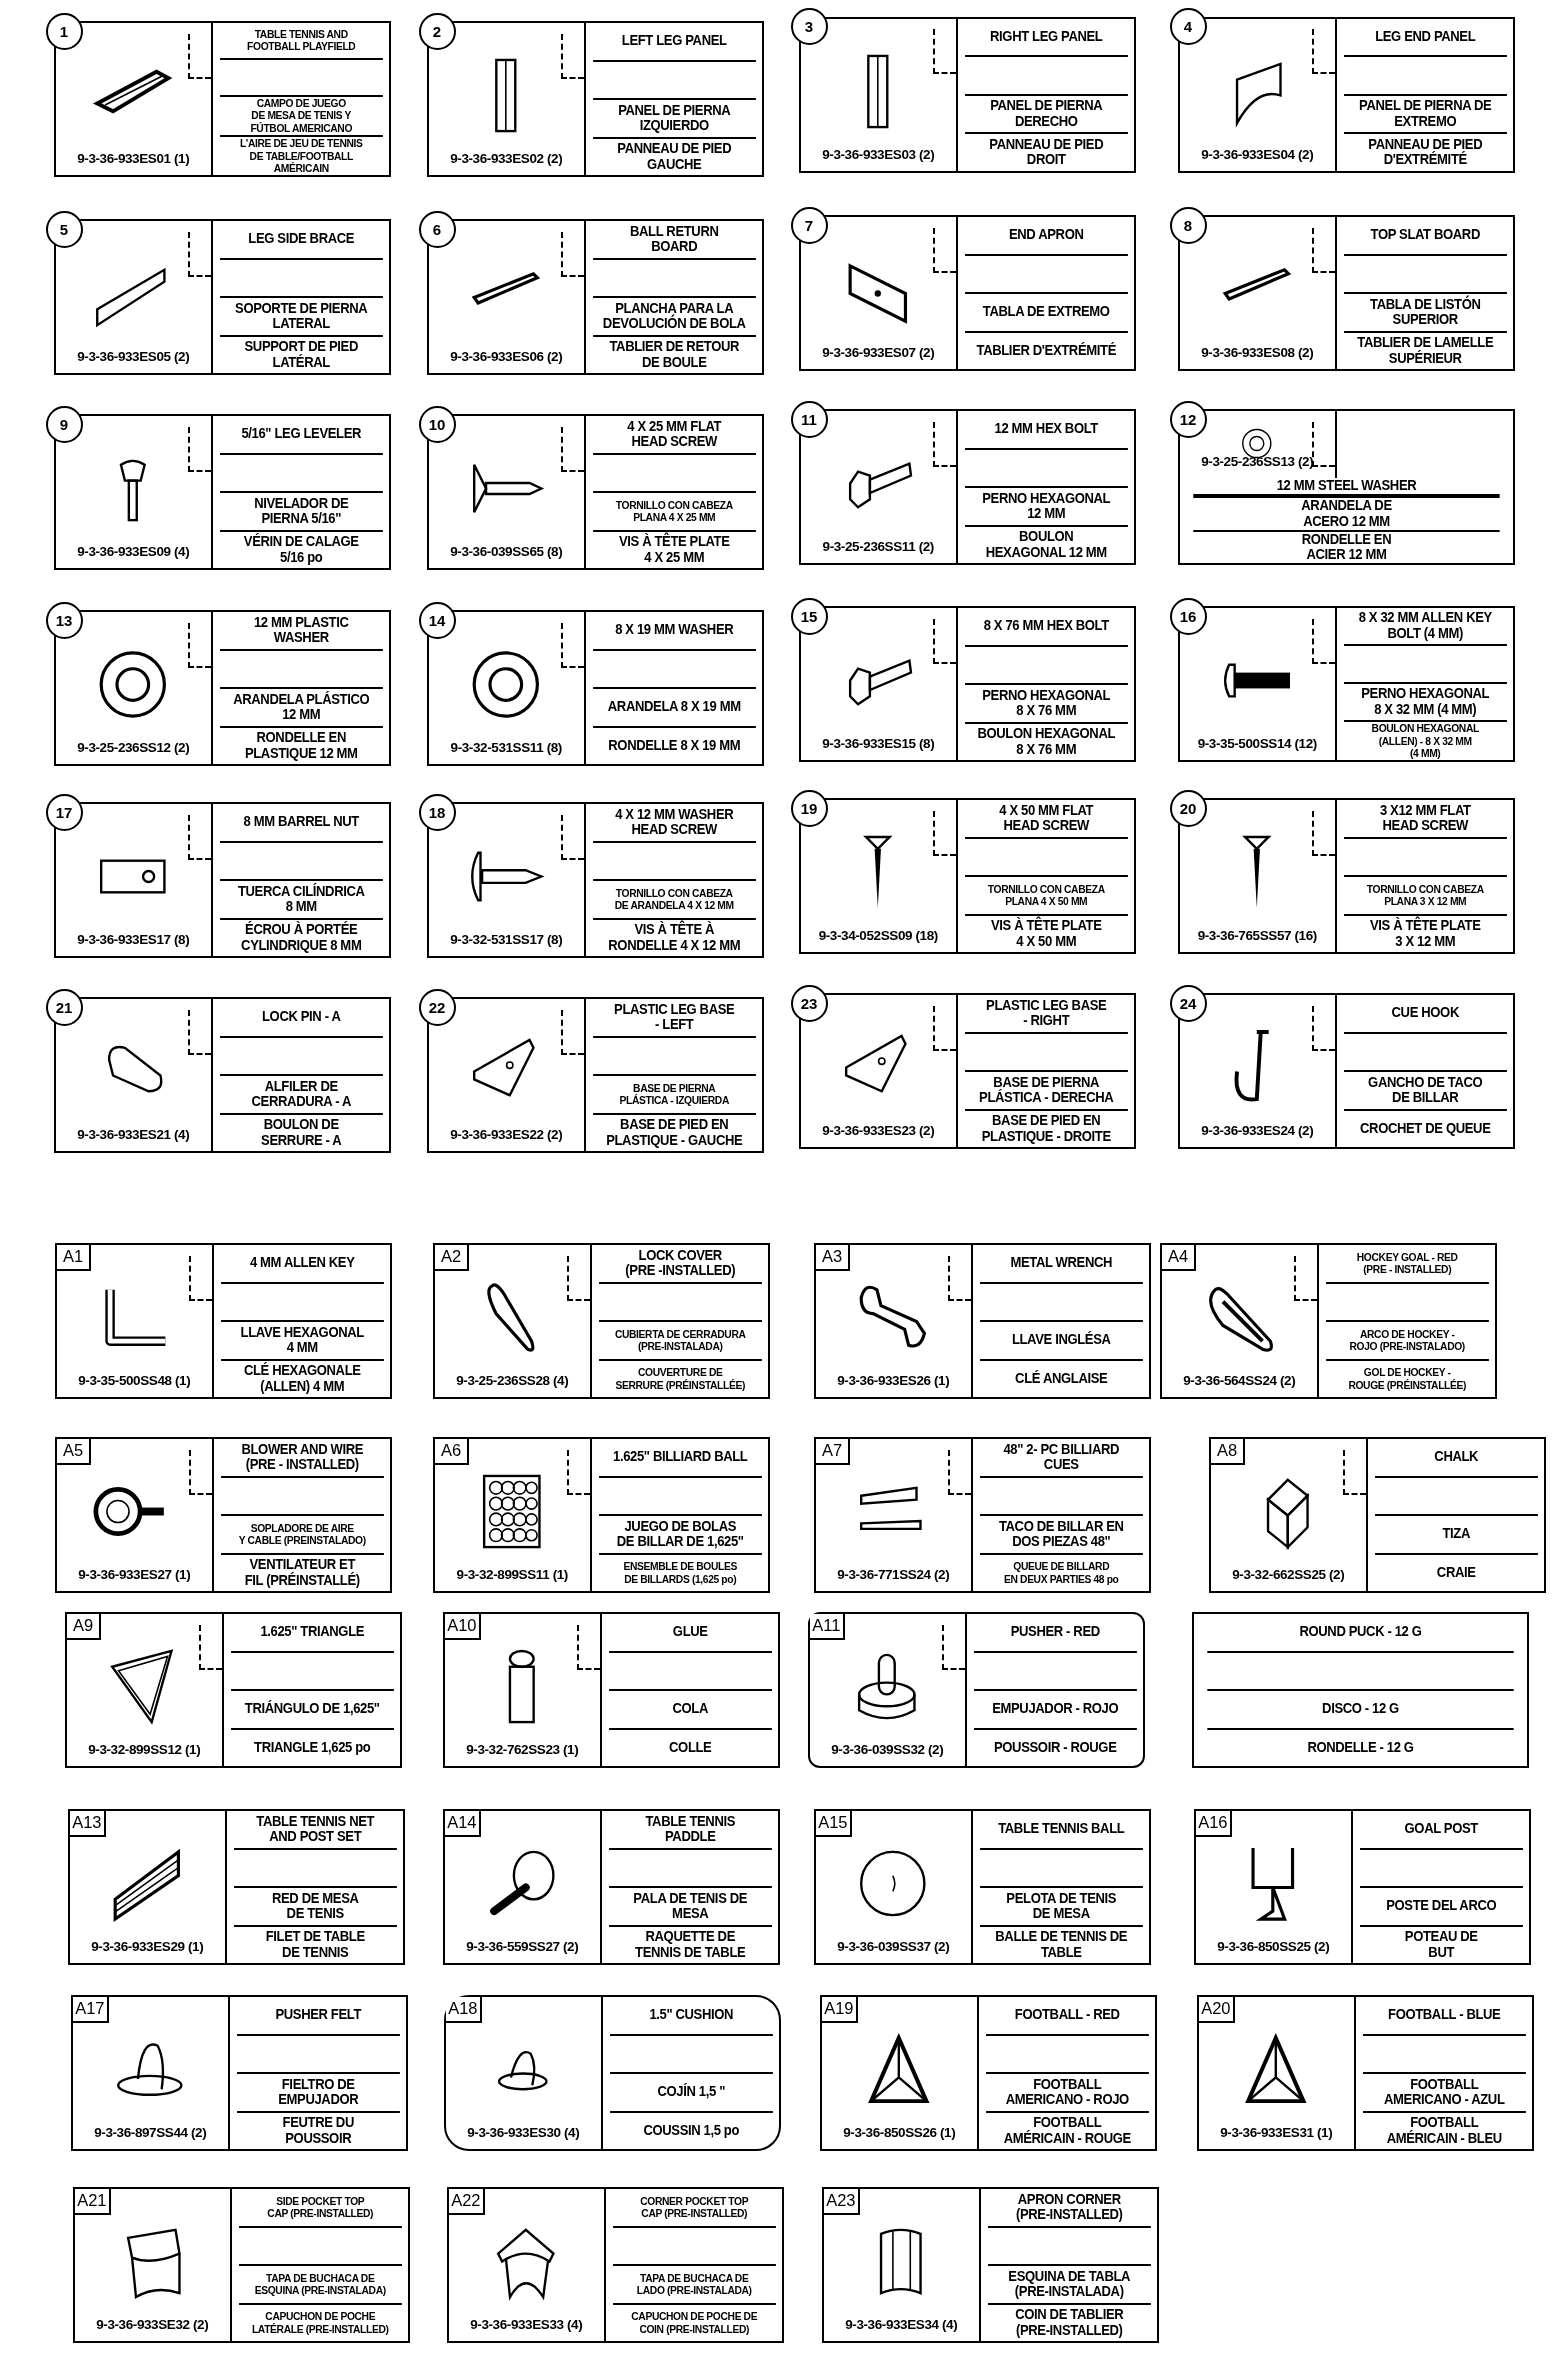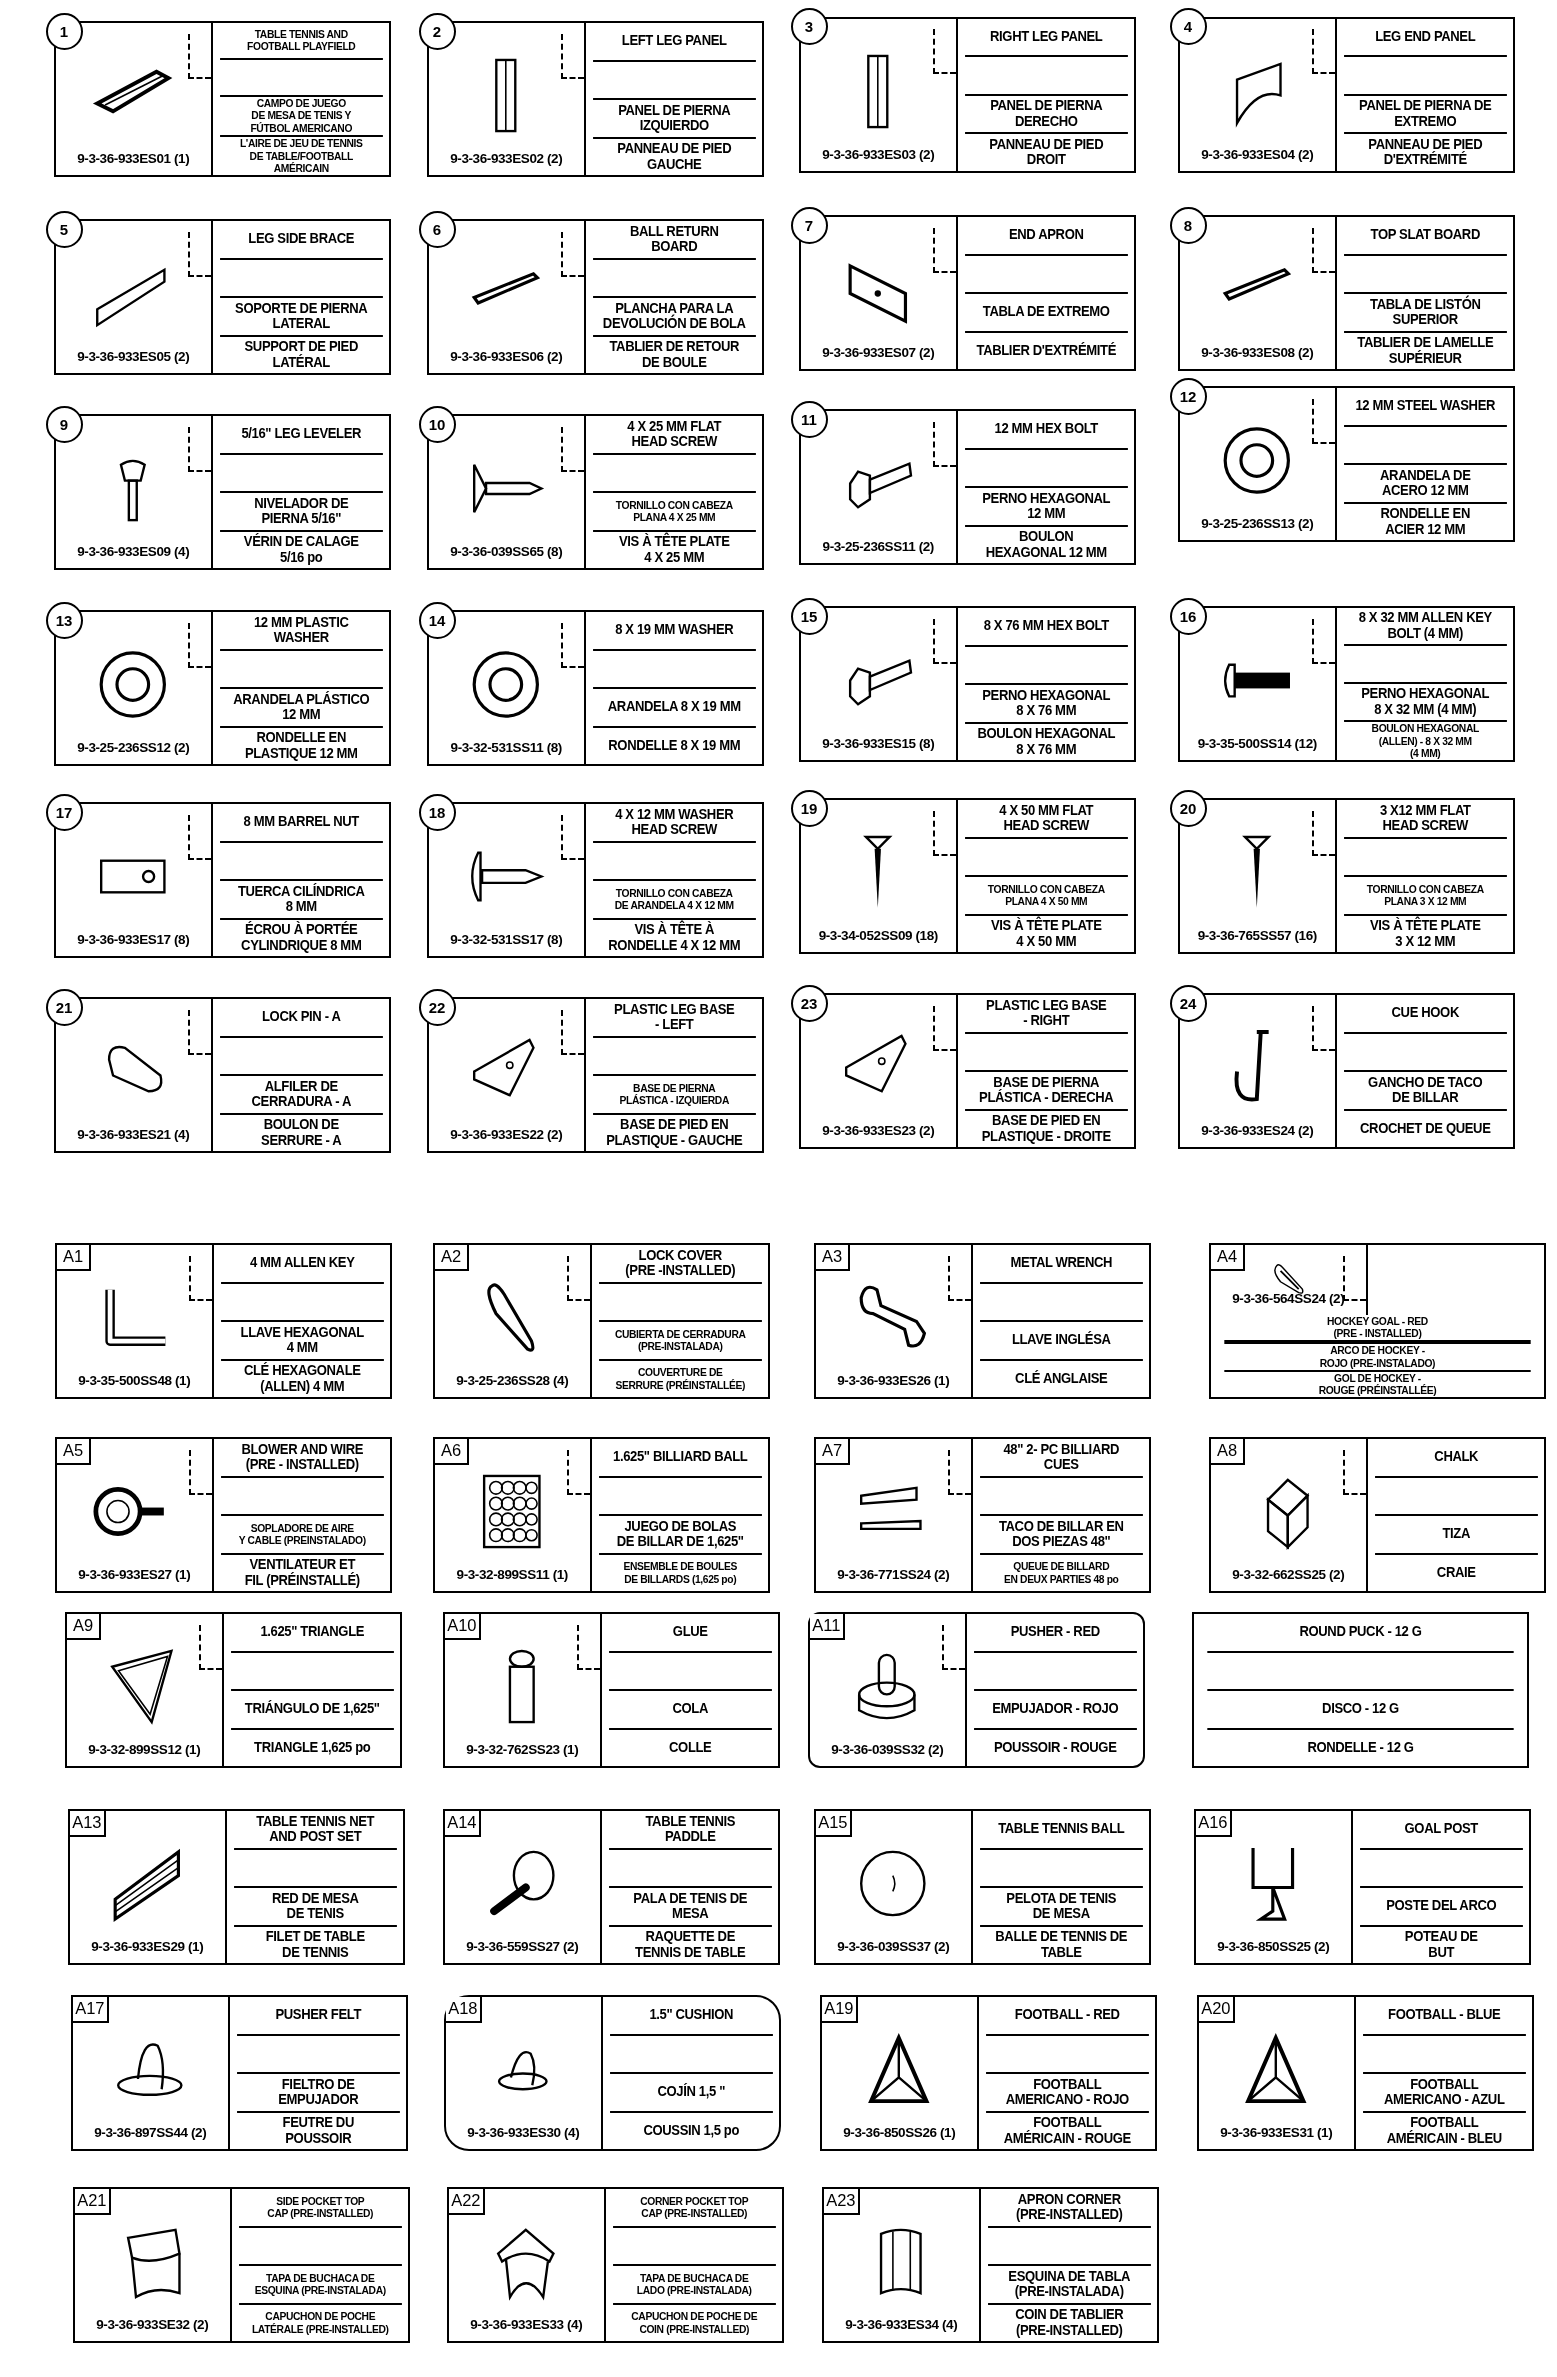"12" div.card { flex-direction: none -> column; top: 386px -> 409px }
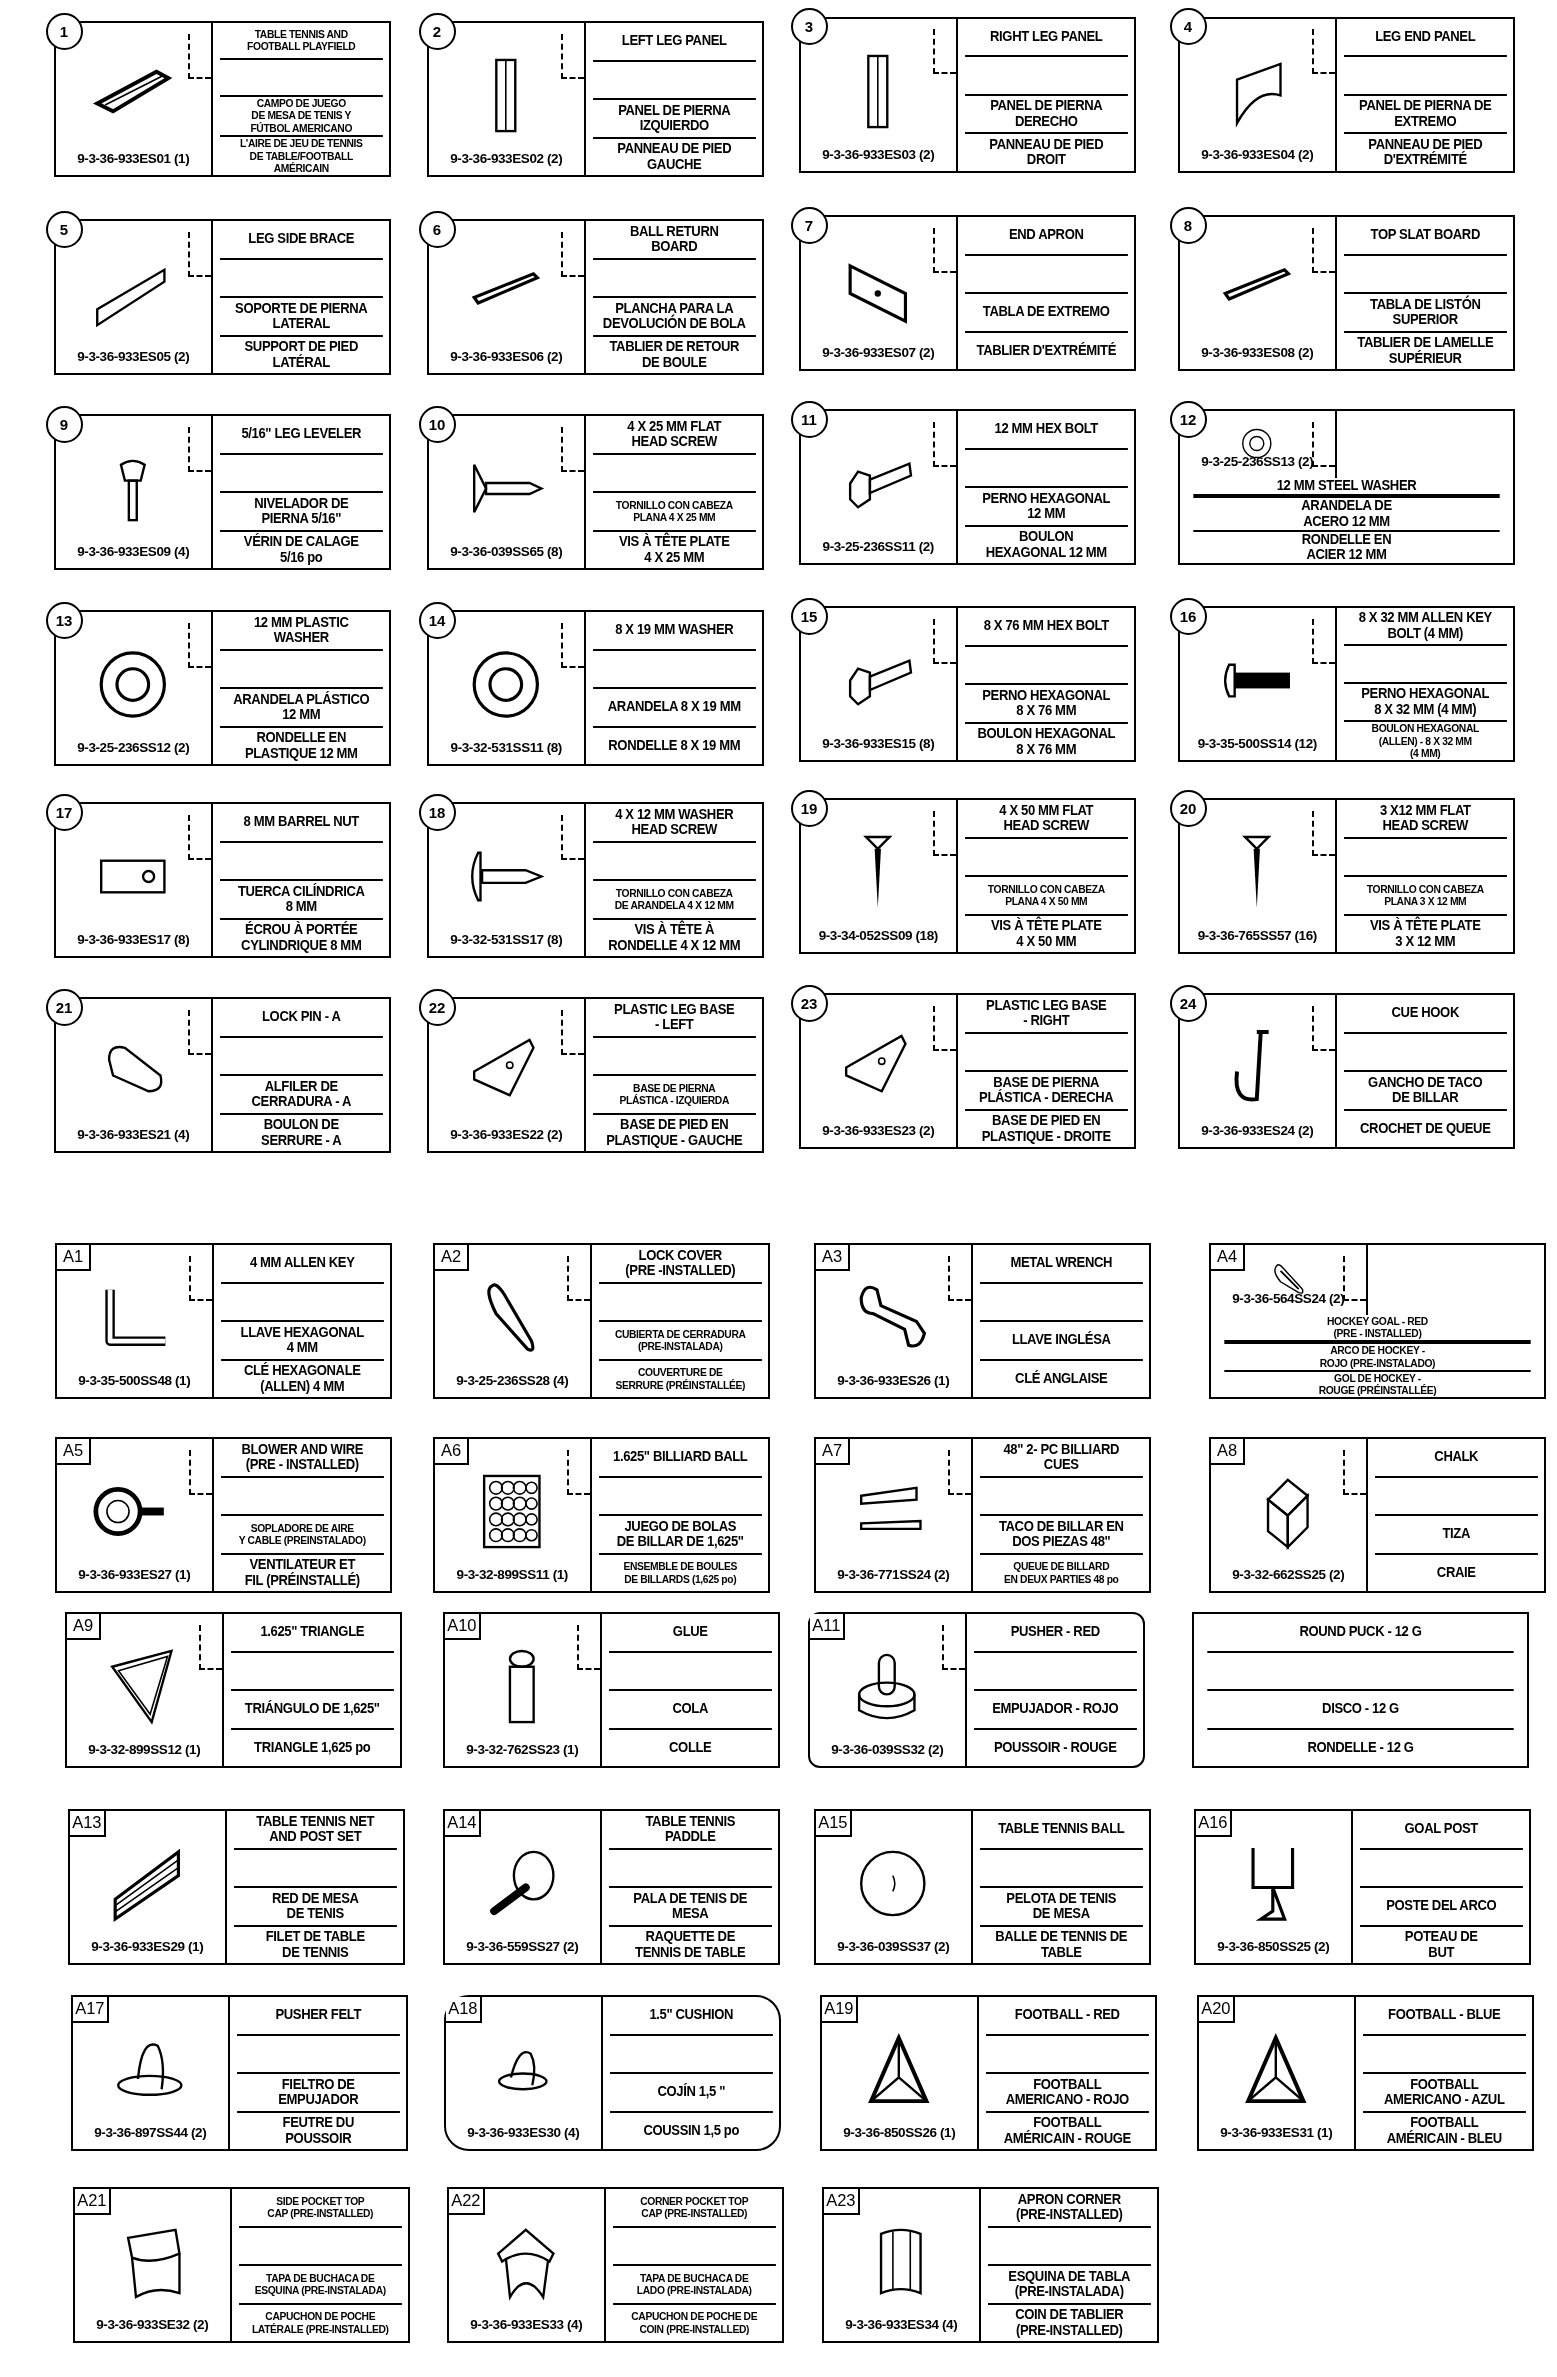"A4" div.card { flex-direction: column -> none; left: 1209px -> 1160px }
